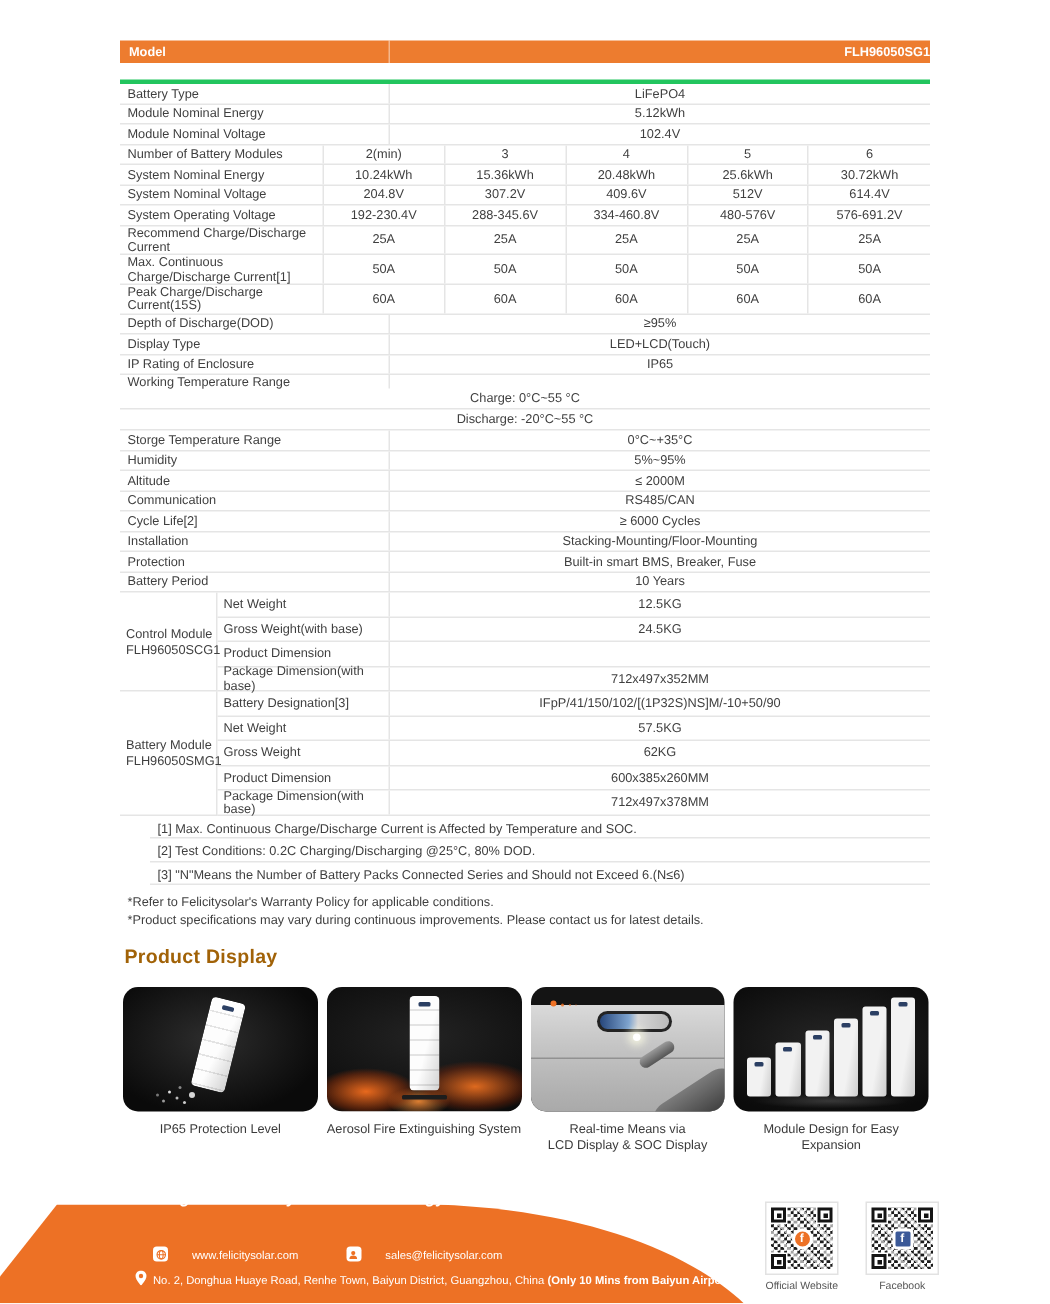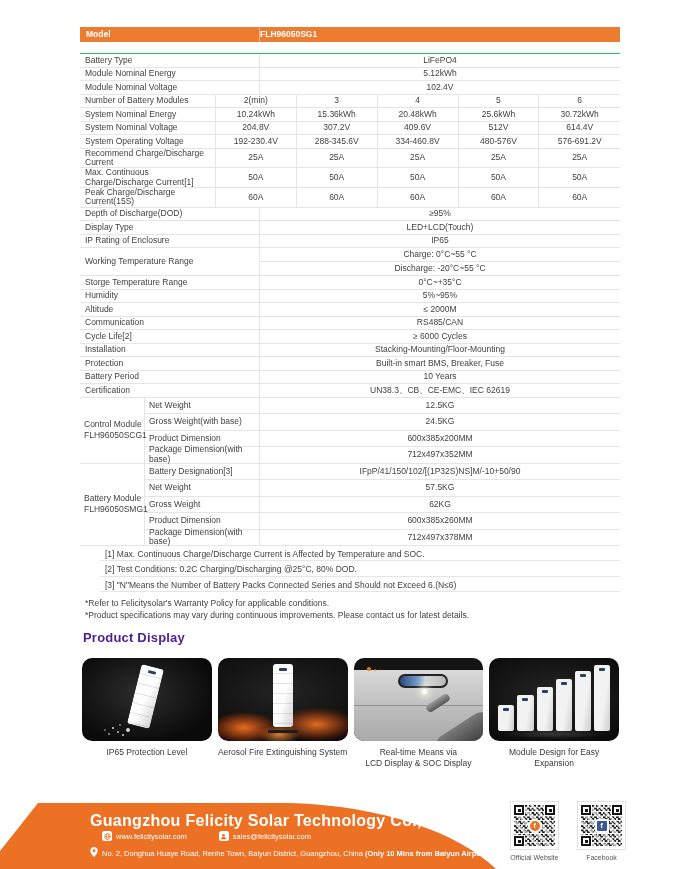"FLH96050SG1" .spec-header .h-value { text-align: left -> right }
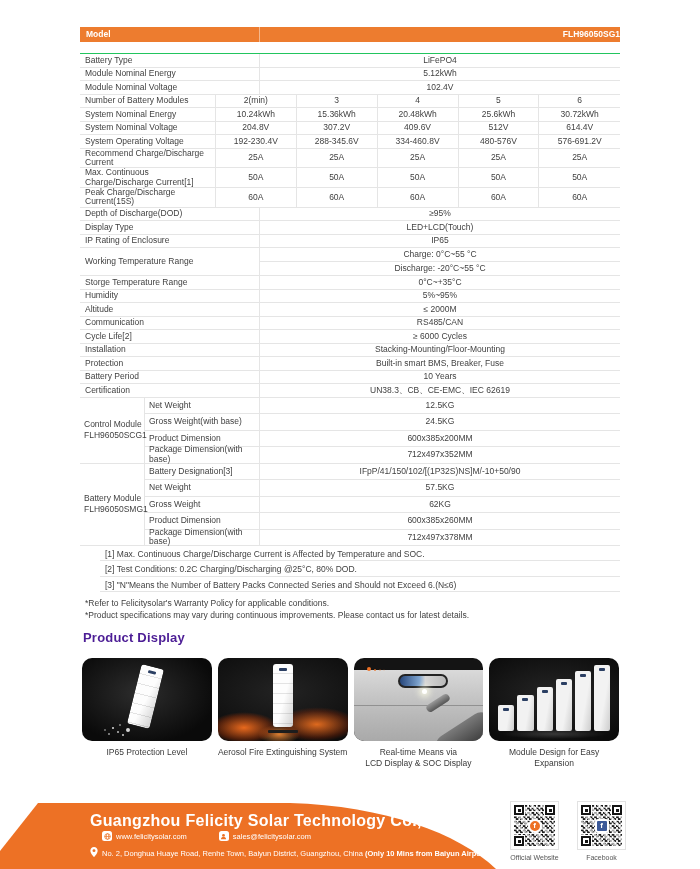"Battery Type" .tbl { border-top: 1px solid #22c55e -> 3px solid #22c55e }
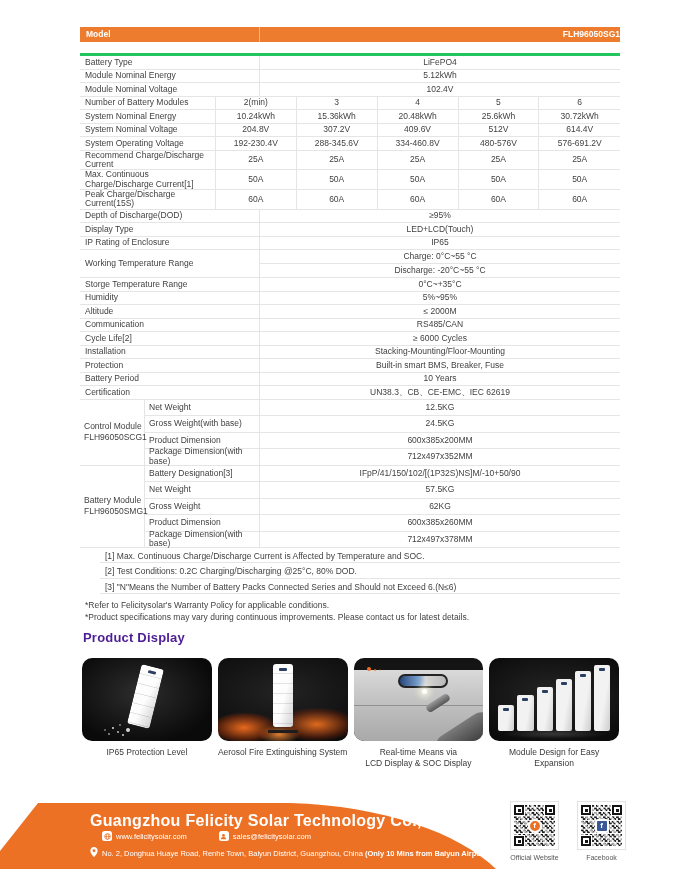"Working Temperature Range" .row-tall { flex-direction: none -> column }
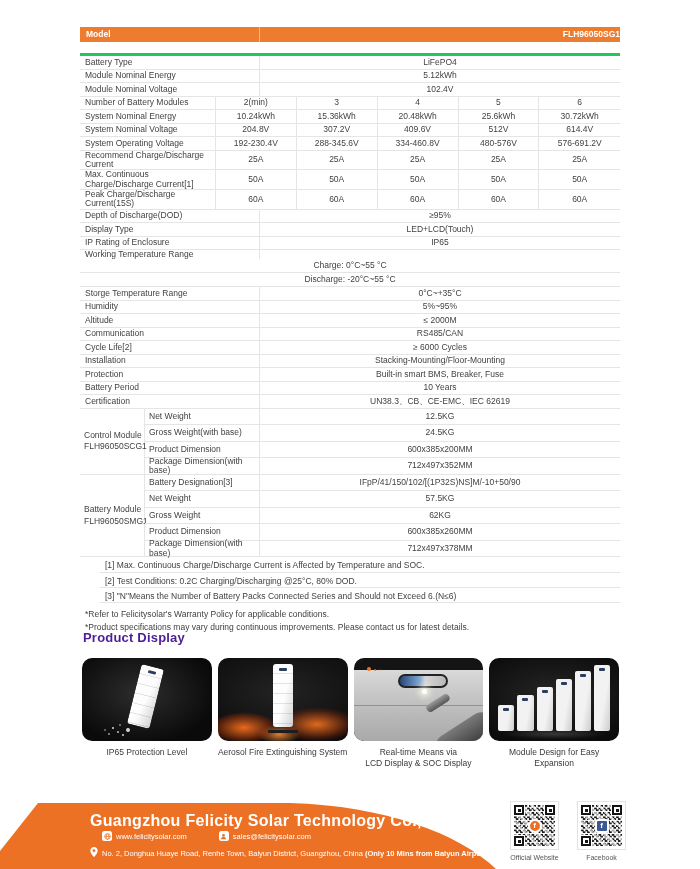"Certification" div.row { html: <div> <div>Certification</div> <div>UN38.3、CB、CE-EMC、IEC 62619</div> </div> -> none }
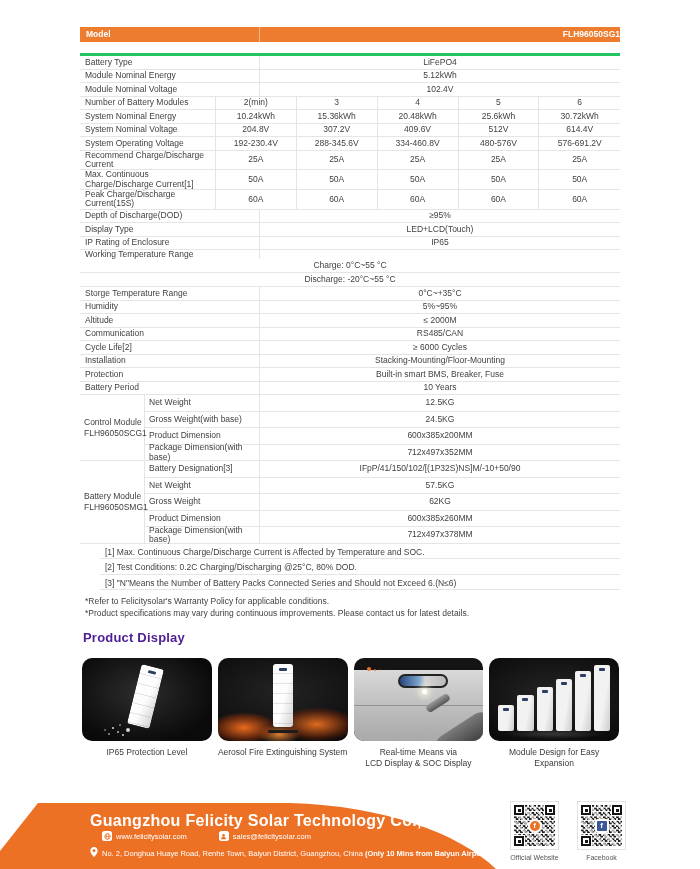"600x385x200MM" div.gval { html: <div>600x385x200MM</div> -> none }
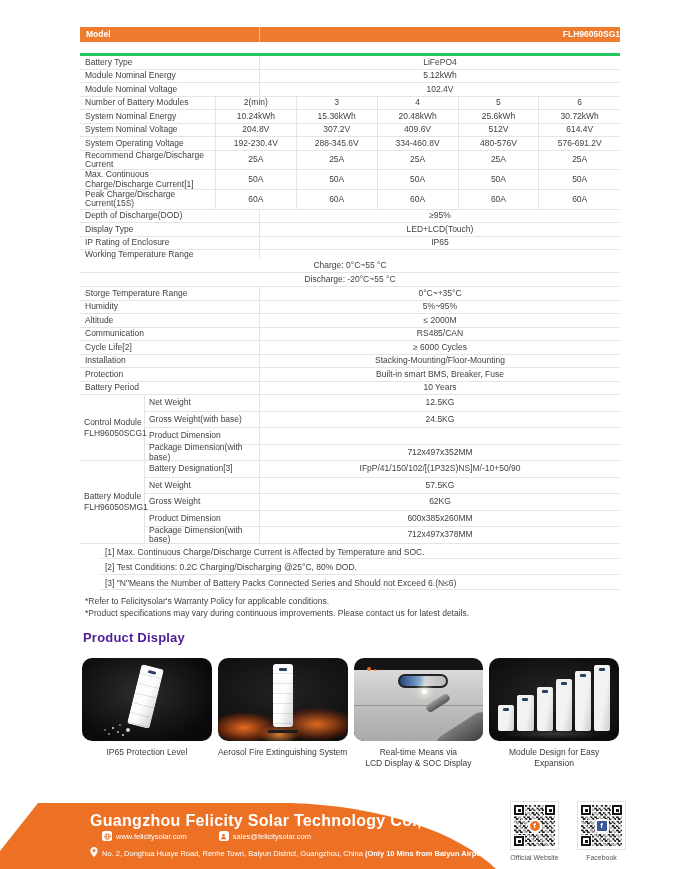"Product Display" .pd-title { color: #4c1d95 -> #a16207 }
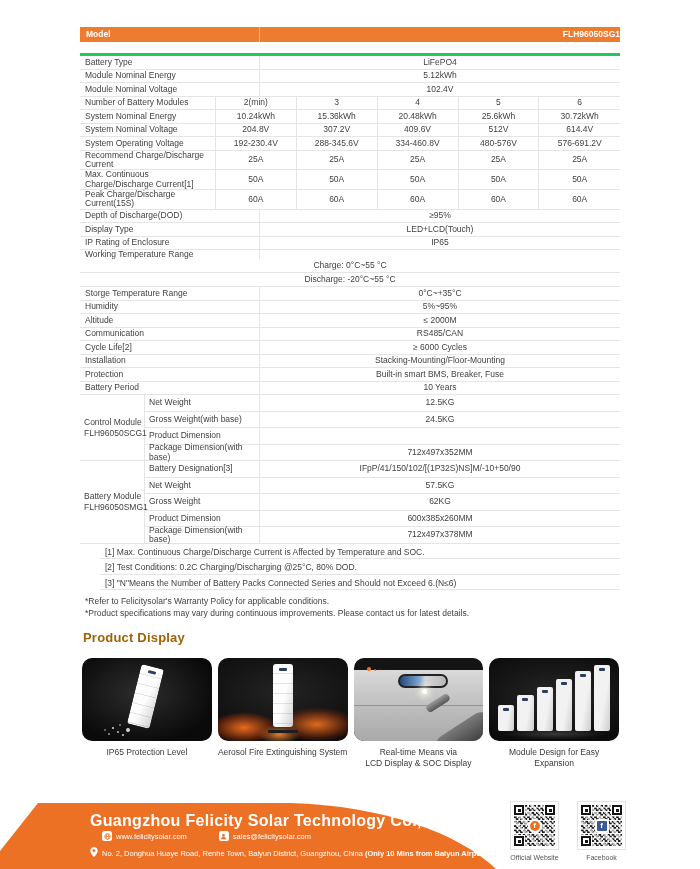"Guangzhou Felicity Solar Technology" .f-company { font-size: 16px -> 11px; top: 812px -> 793px }
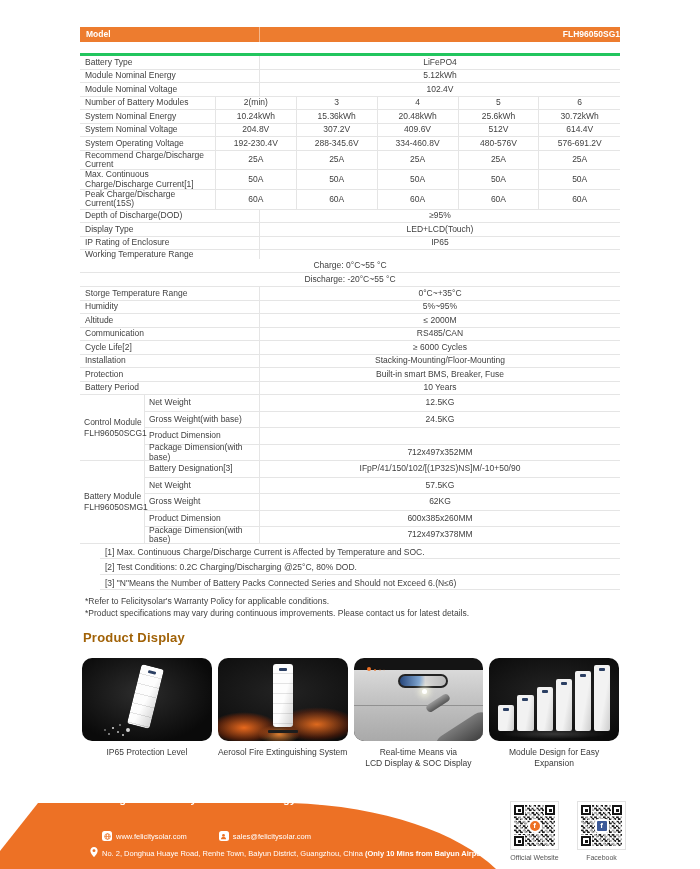"www.felicitysolar.com" .f-contact .item { gap: 4px -> 16px }
